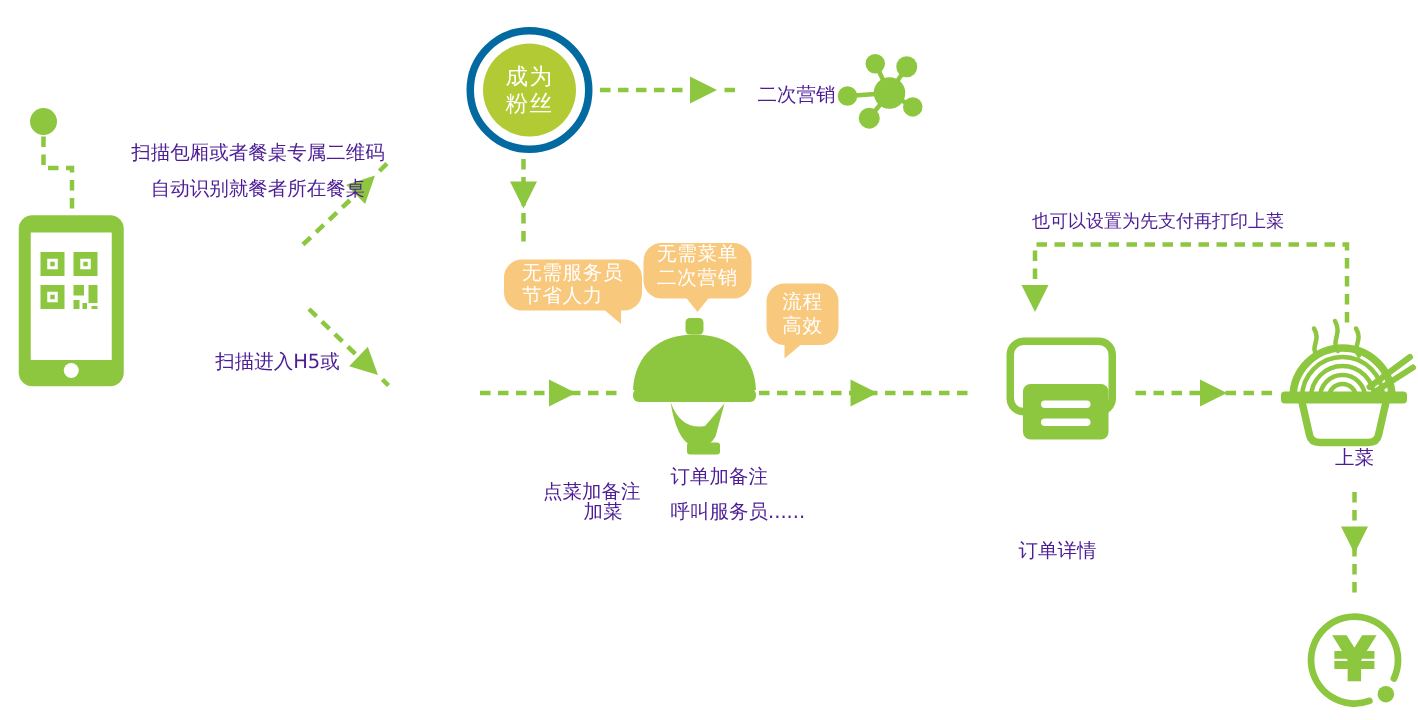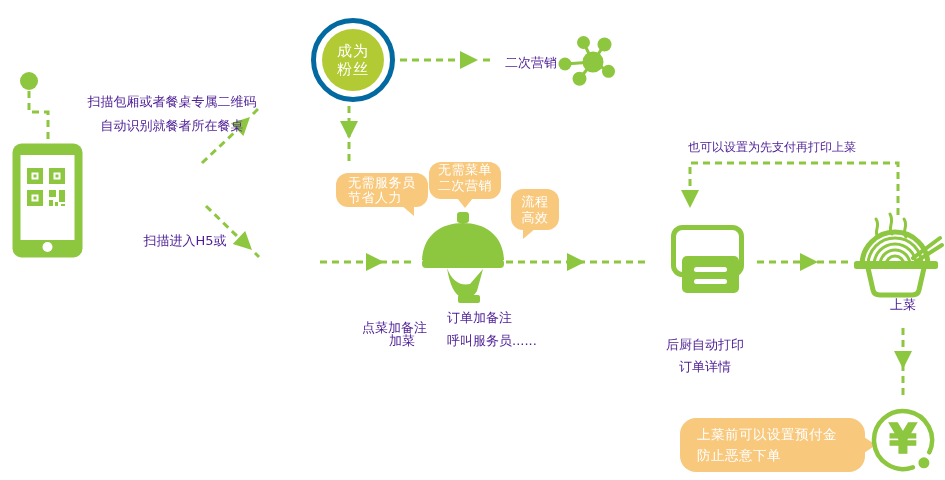"后厨自动打印" div.txt { html: <div>后厨自动打印</div> -> none }
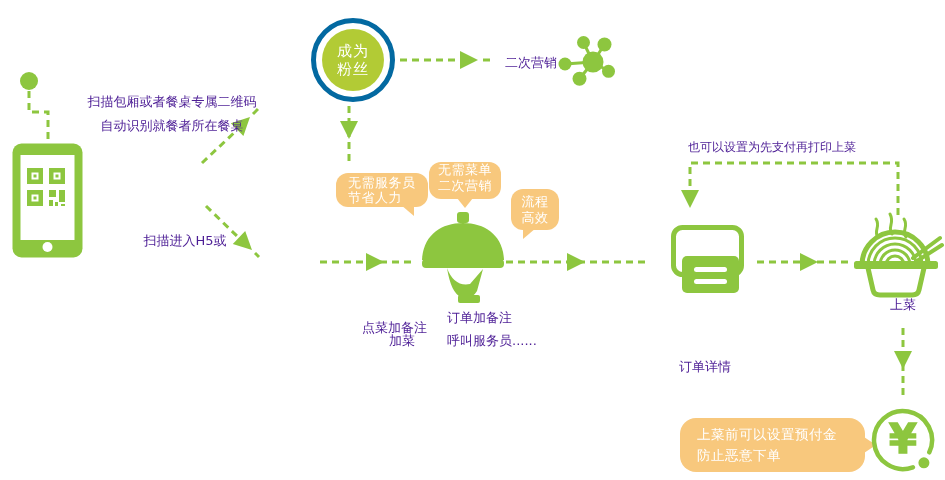"上菜前可以设置预付金" div.bubble { html: <div> <div>上菜前可以设置预付金</div> <div>防止恶意下单</div> </div> -> none }
